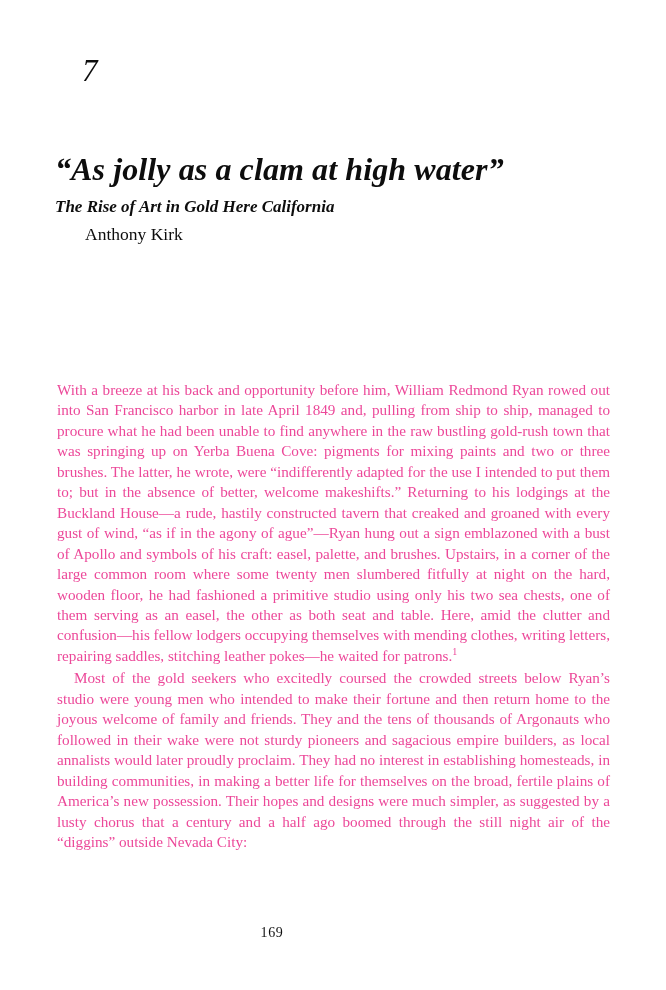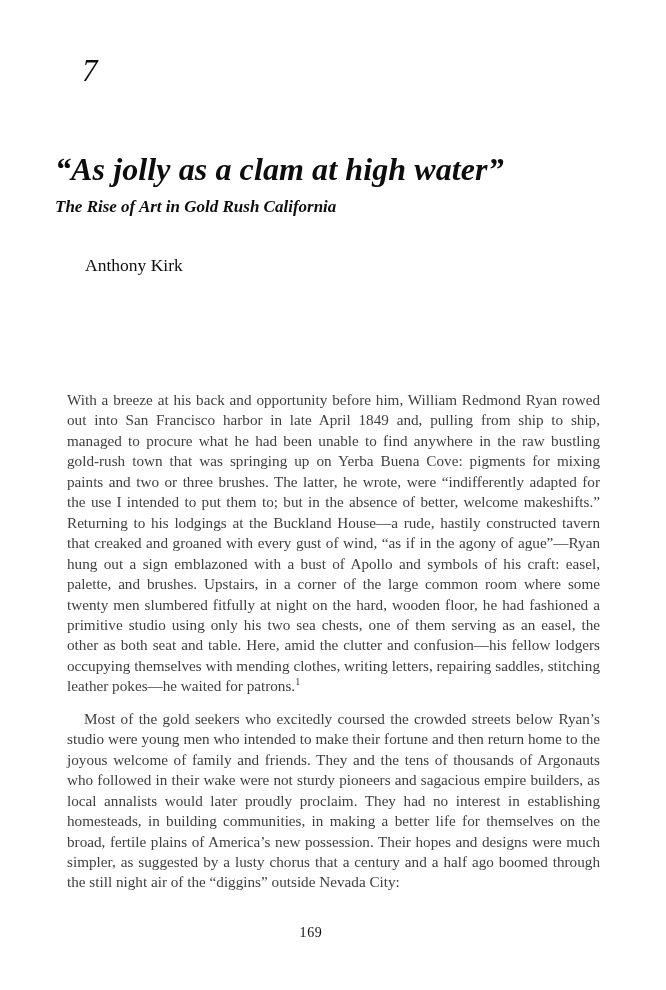"The Rise of Art in" h2.chapter-subtitle { text: Rush -> Here }
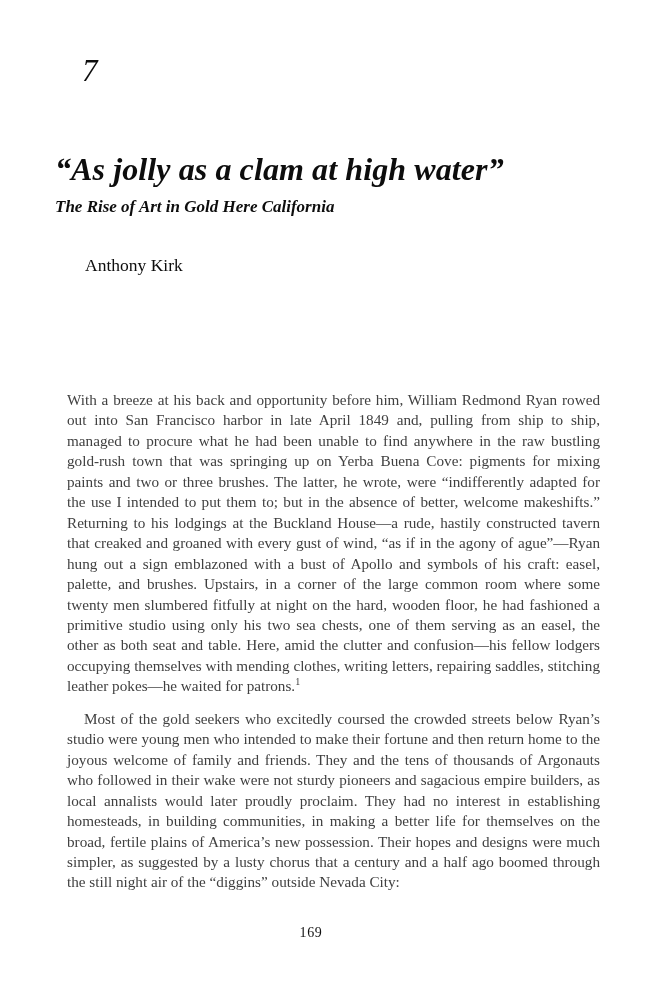"Anthony Kirk" .chapter-author { margin-top: 31px -> none }
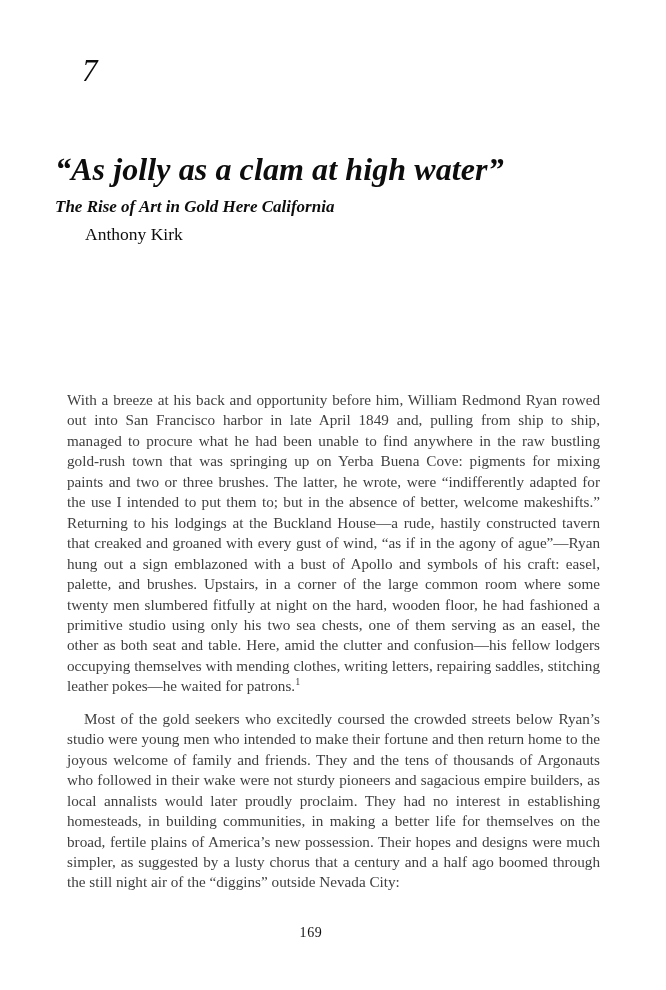"With a breeze at his" .body-paragraph { color: #404040 -> #ec4899; margin: 12px -> 2px }
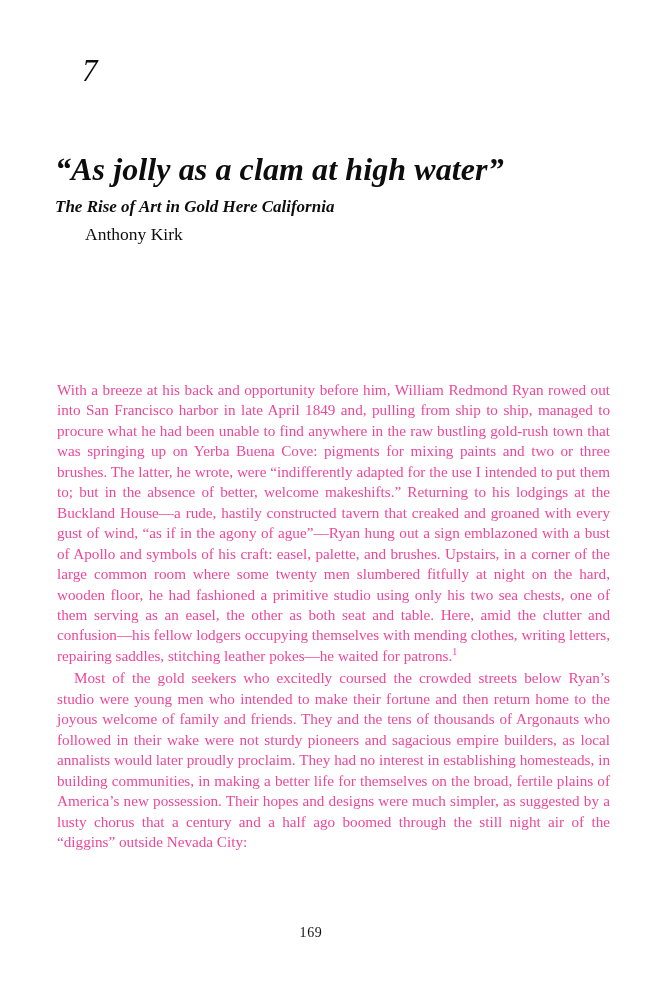"169" .folio { margin-left: 39px -> none }
